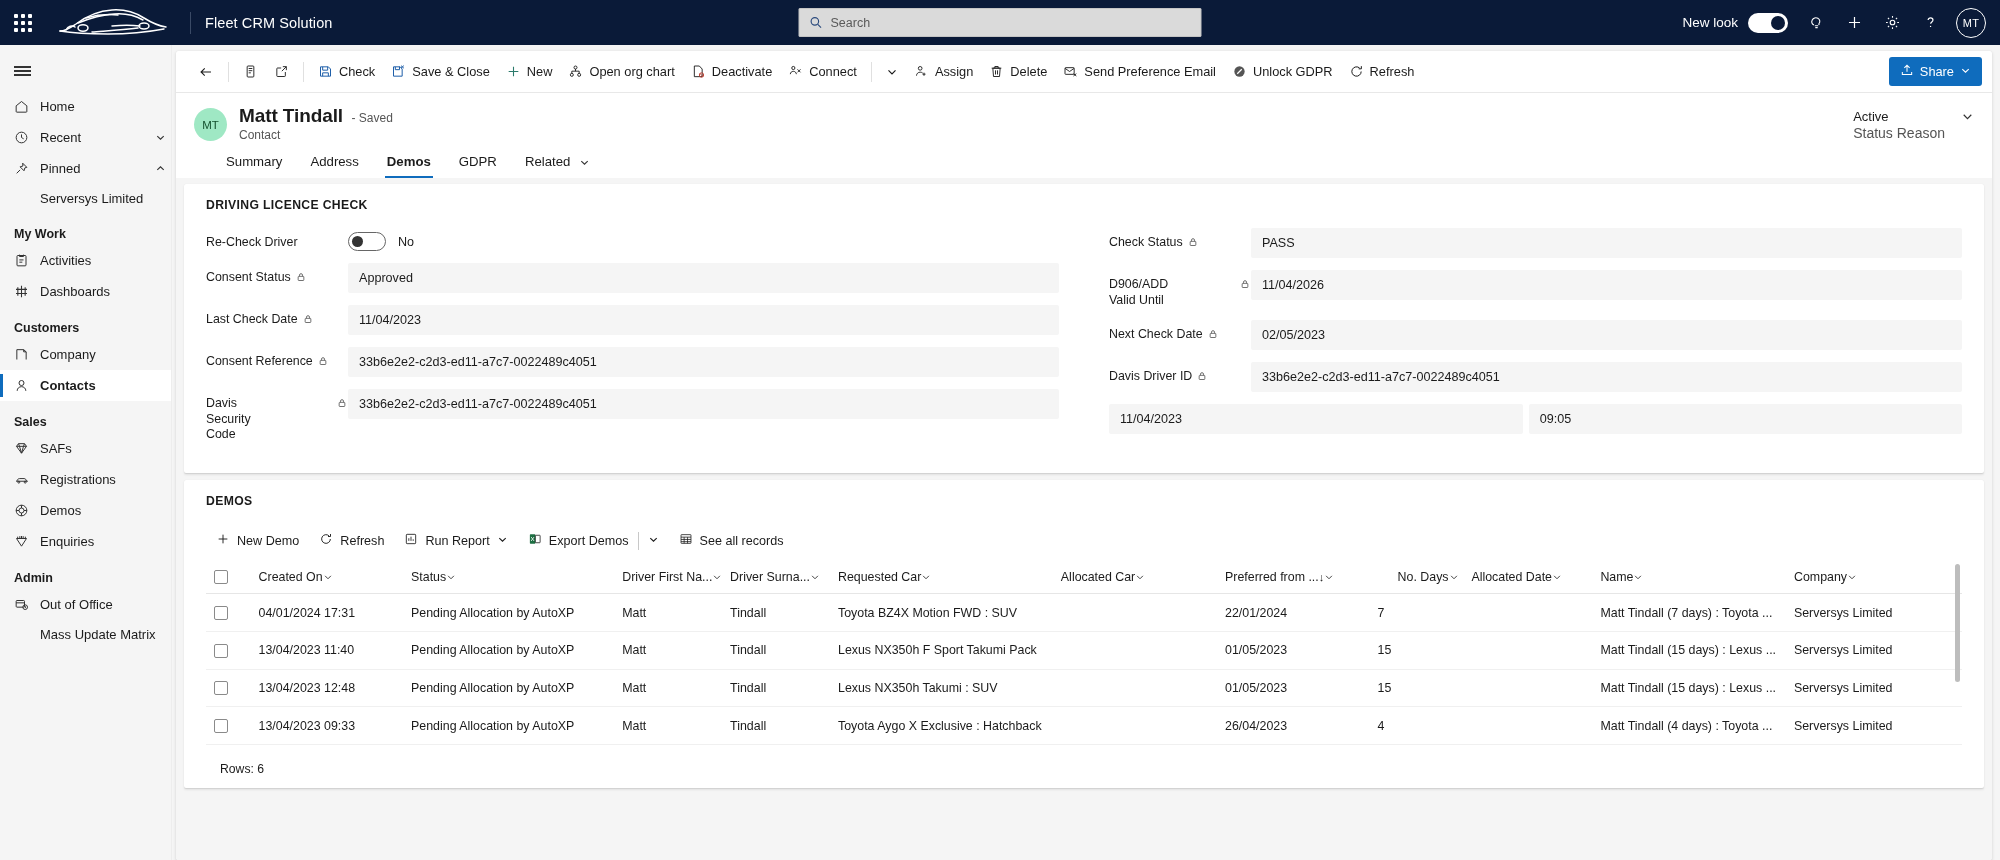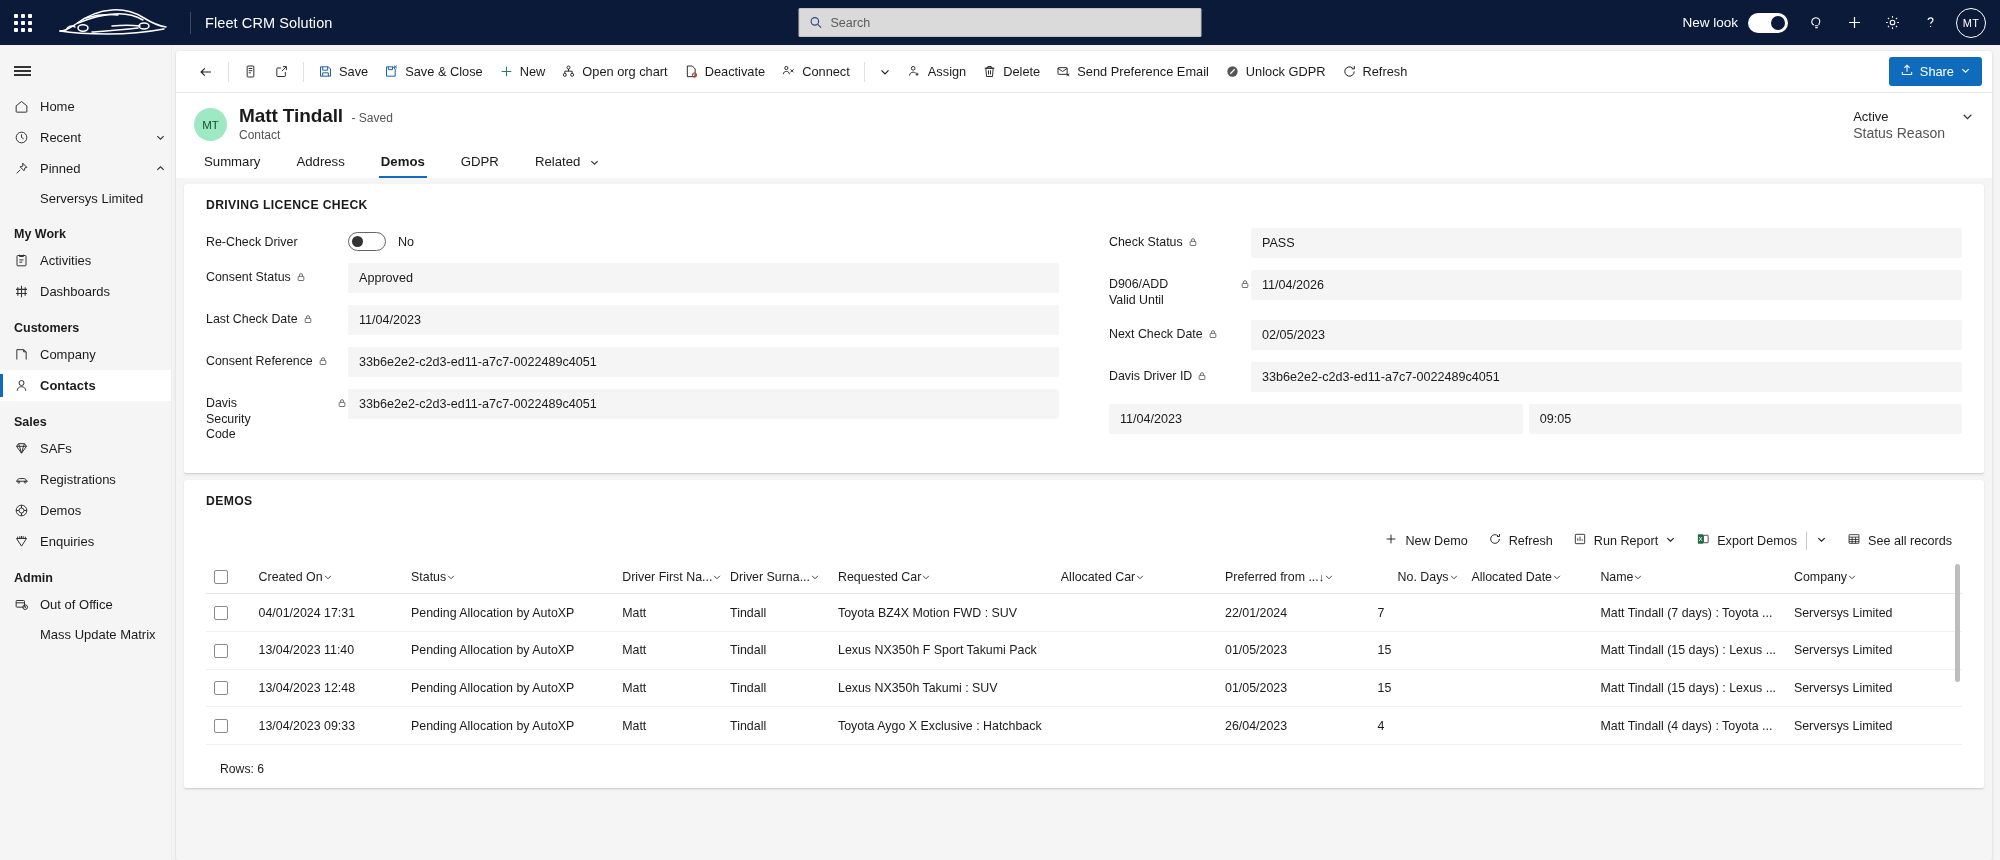"Save" span { text: Save -> Check }
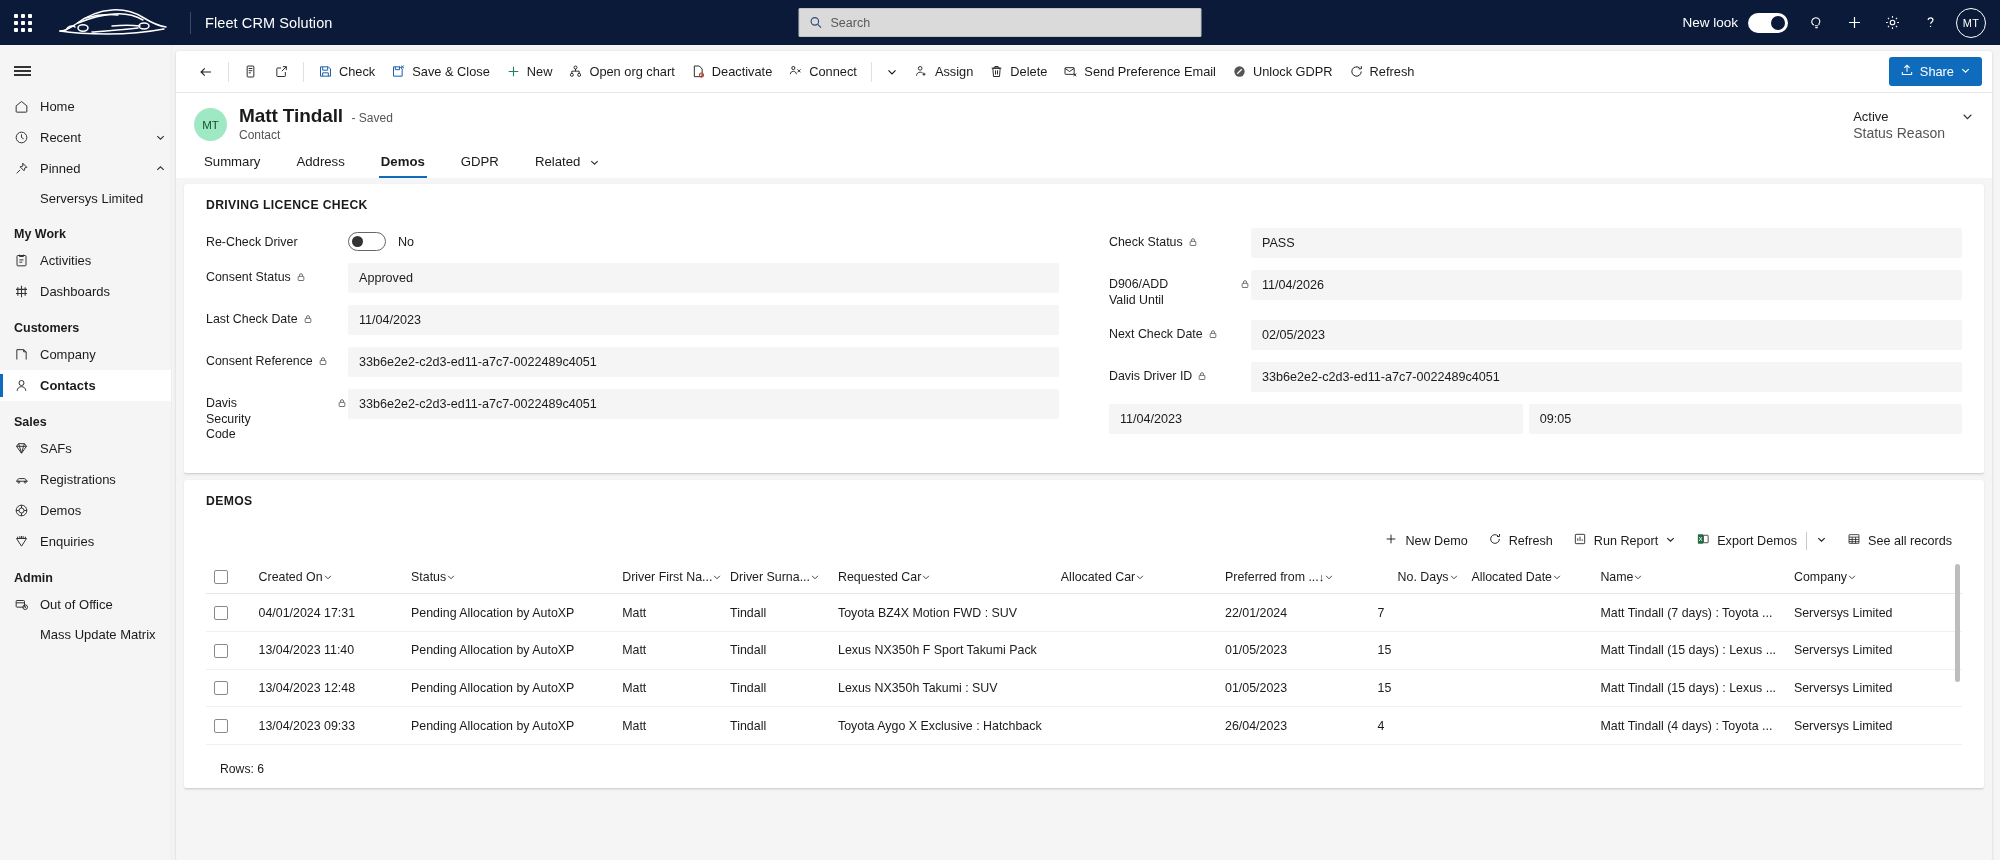"Summary" .rectabs { gap: 16px -> 8px; margin-left: none -> 22px }
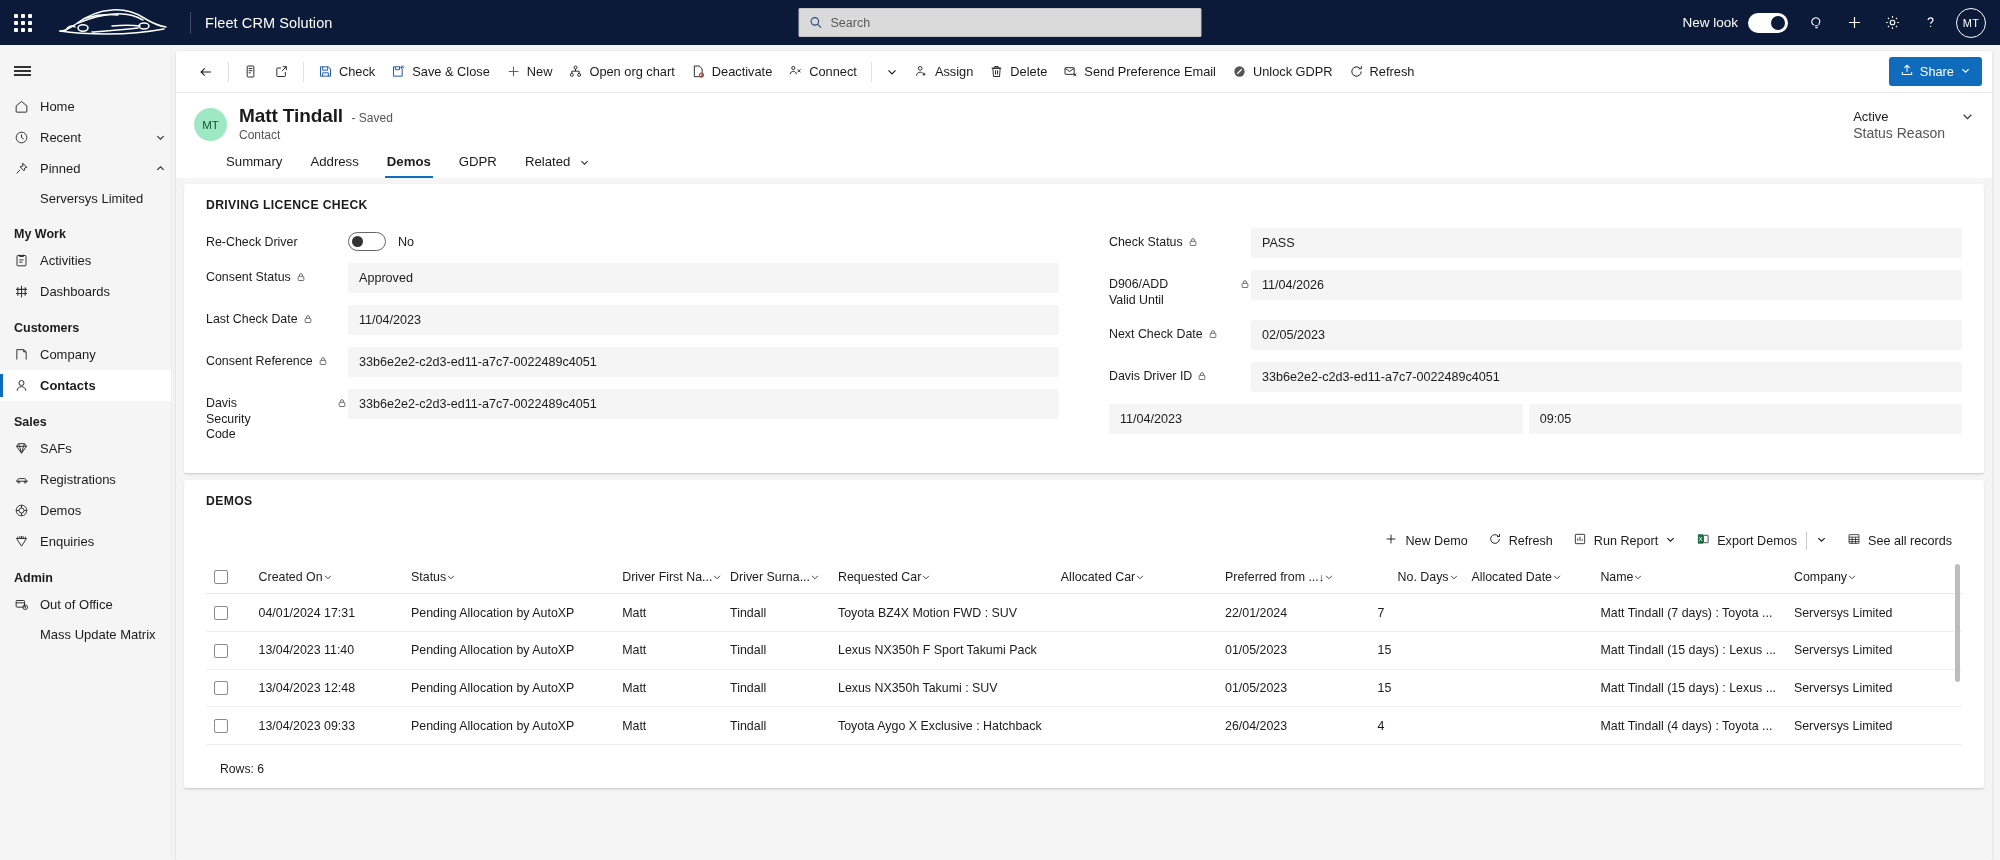"New Demo" .grid-toolbar { justify-content: flex-end -> none }
